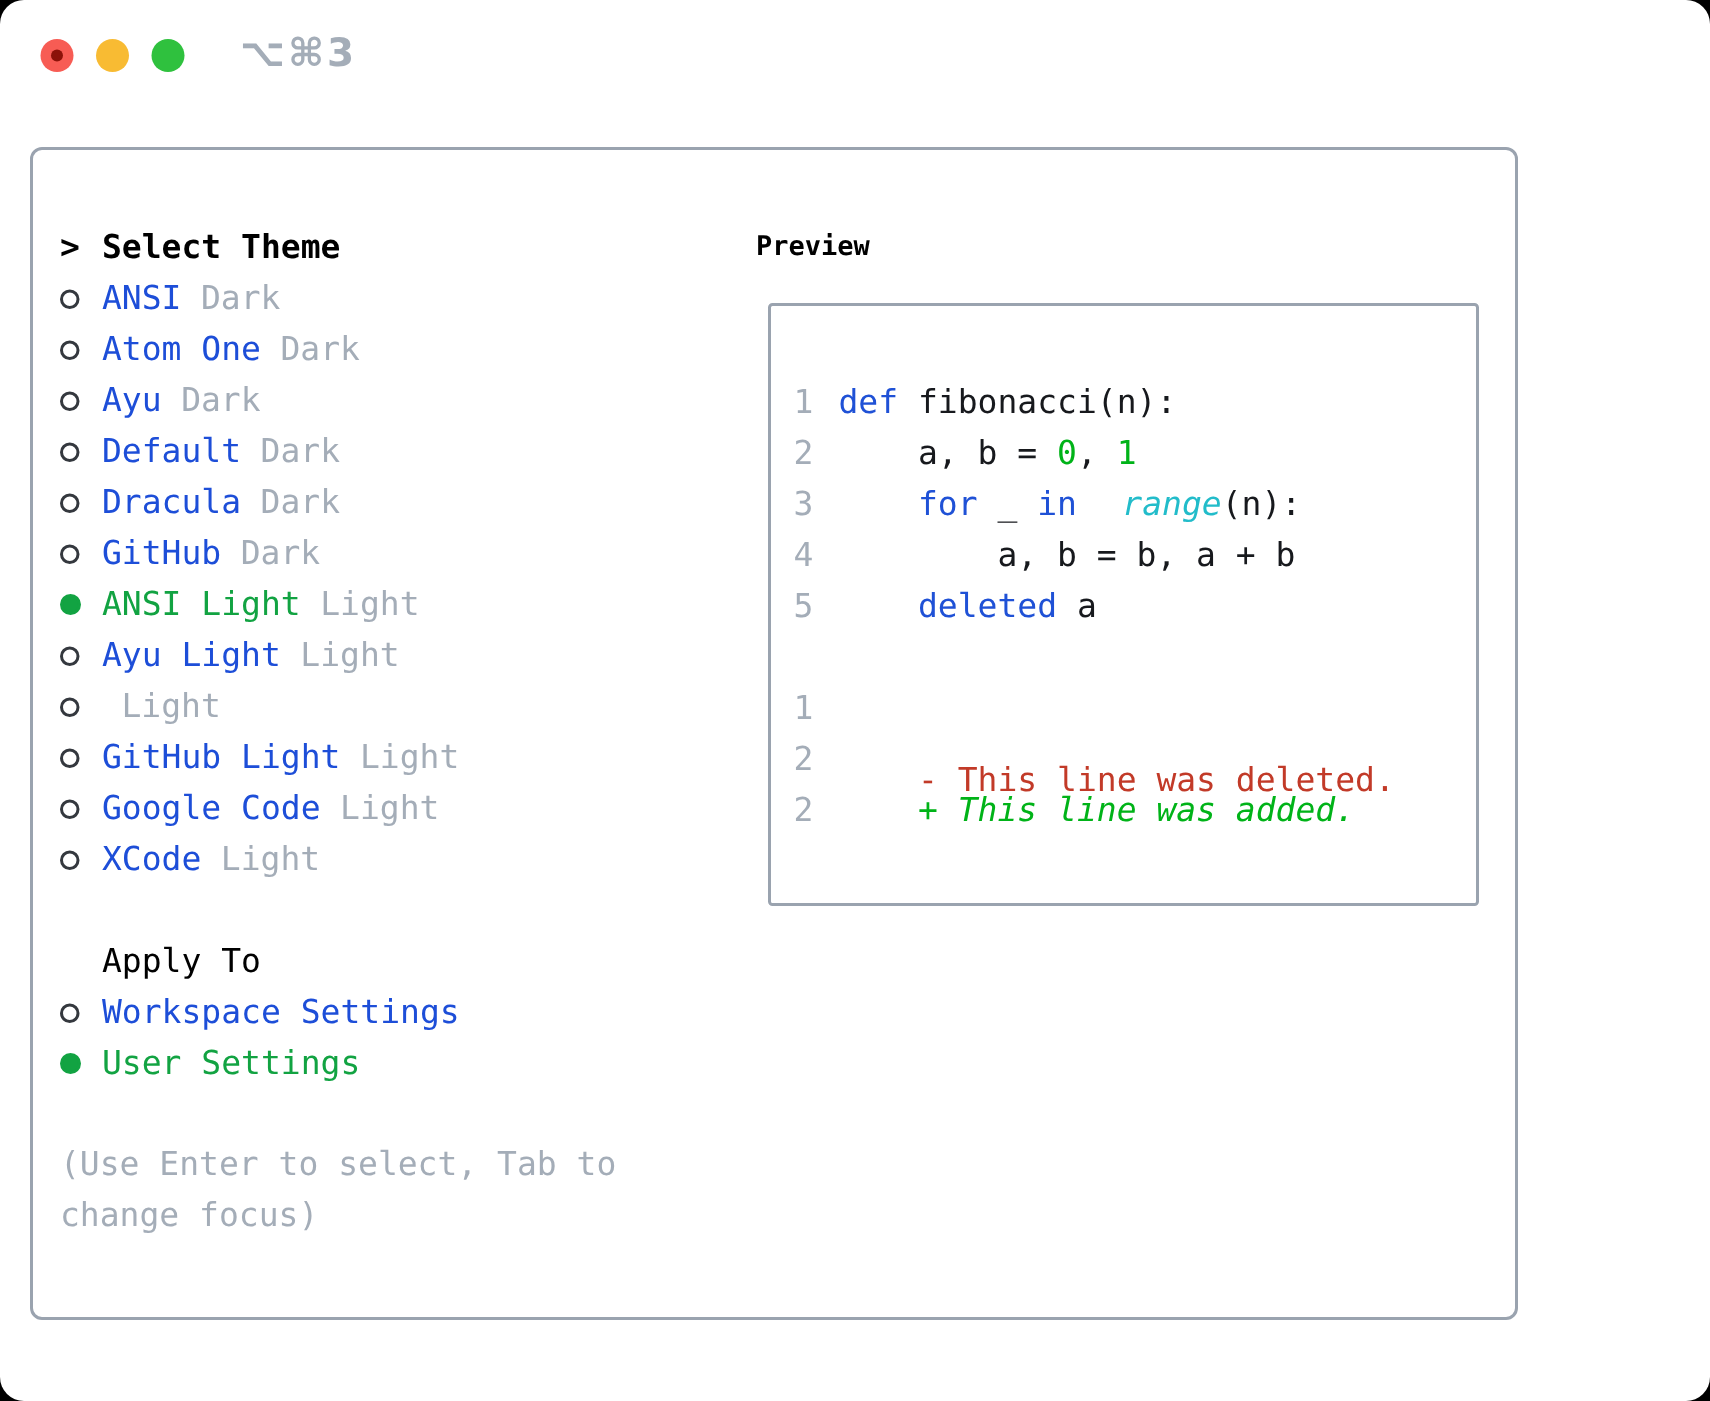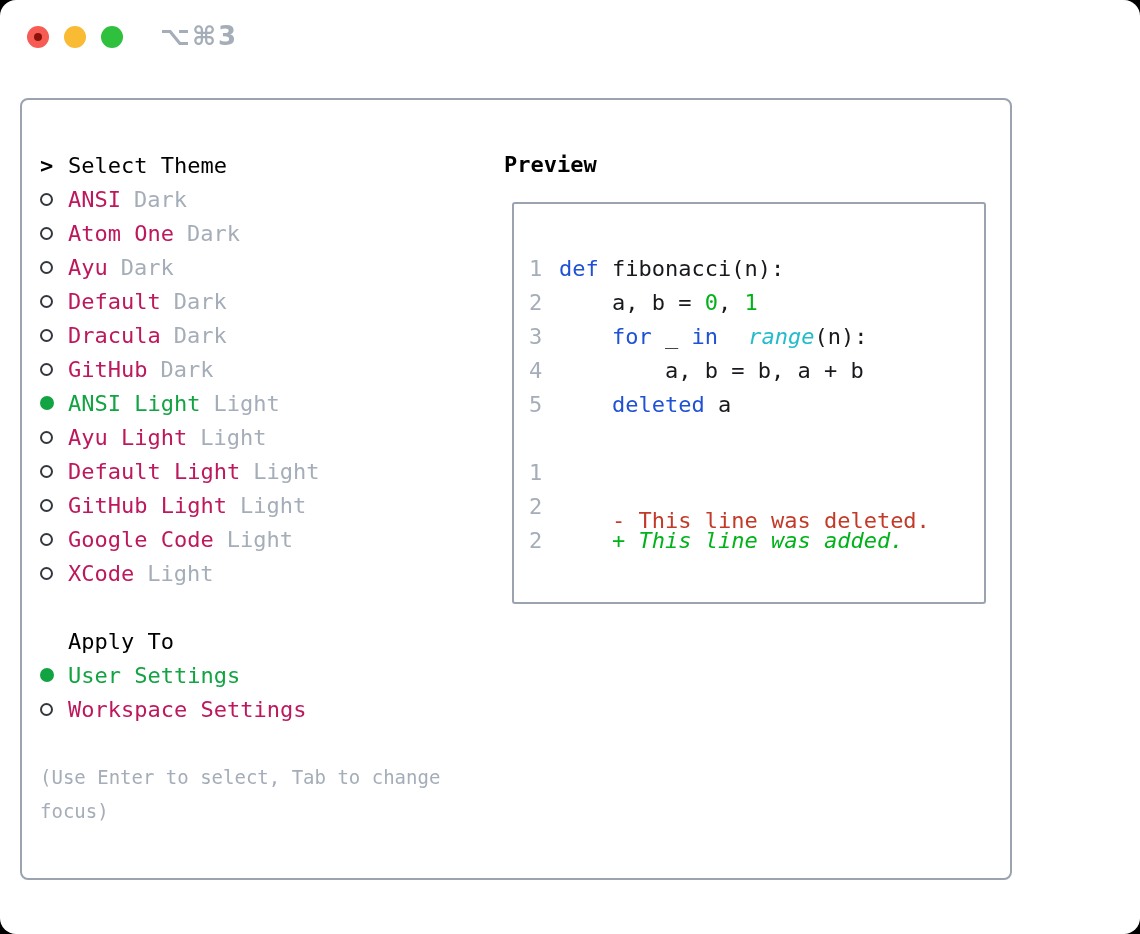"Select Theme" .header-label { font-weight: normal -> bold }
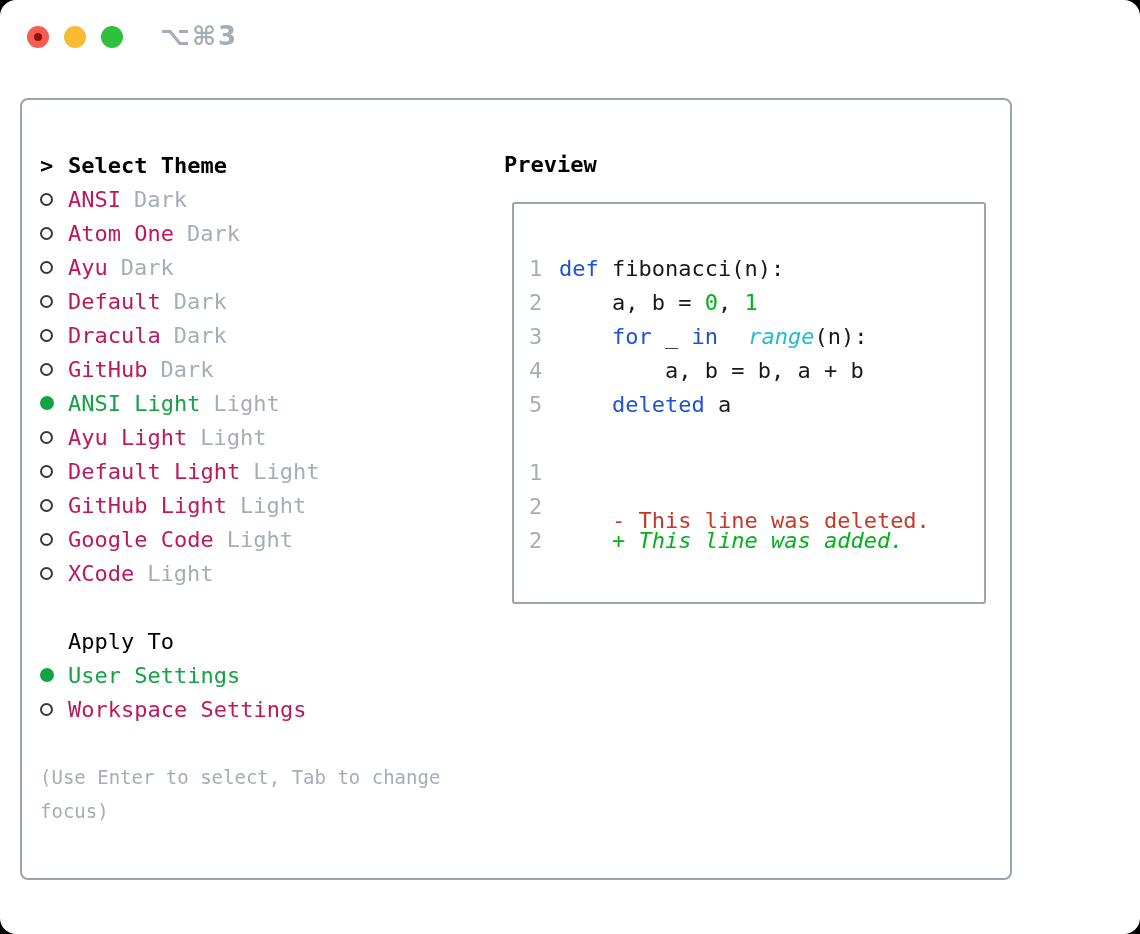"Preview" .preview-title { font-size: 22px -> 18px }
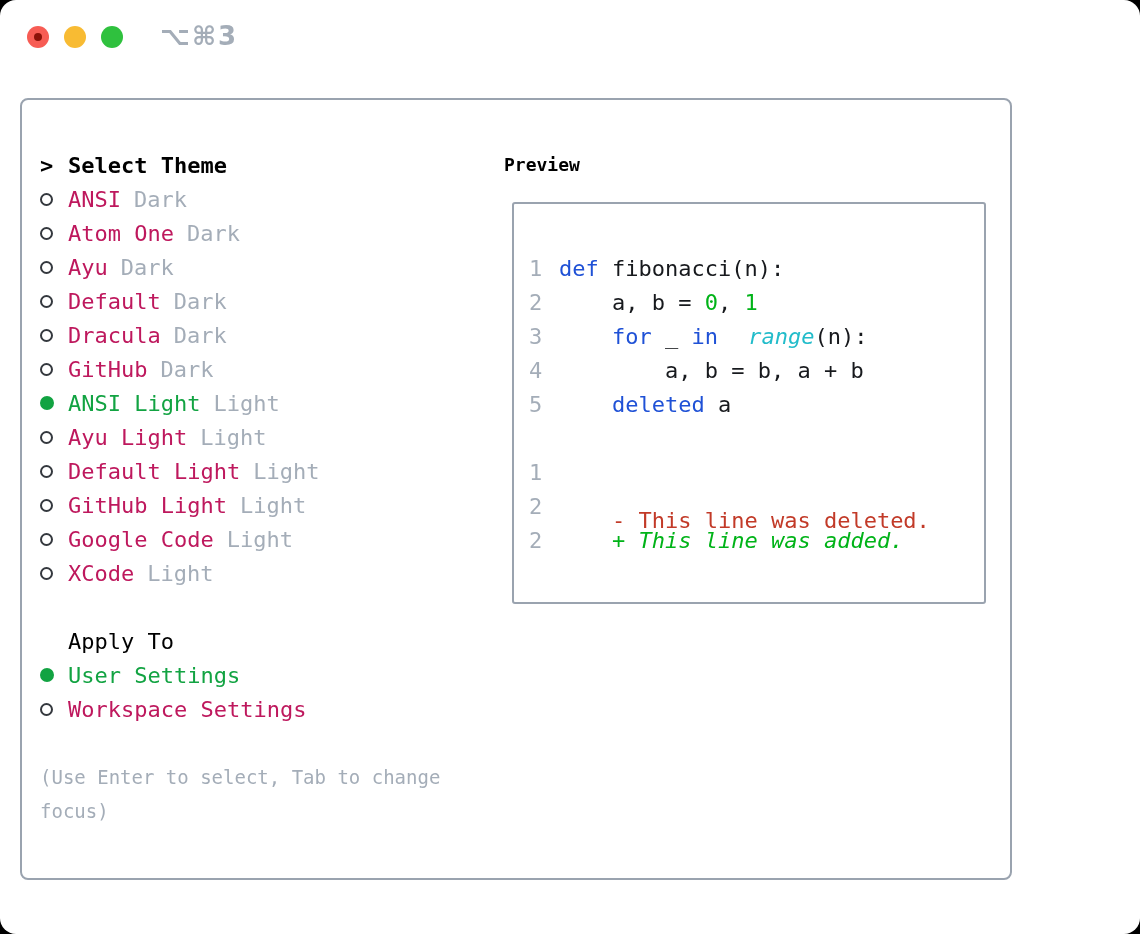"ANSI" .iname { color: #be185d -> #1d4ed8 }
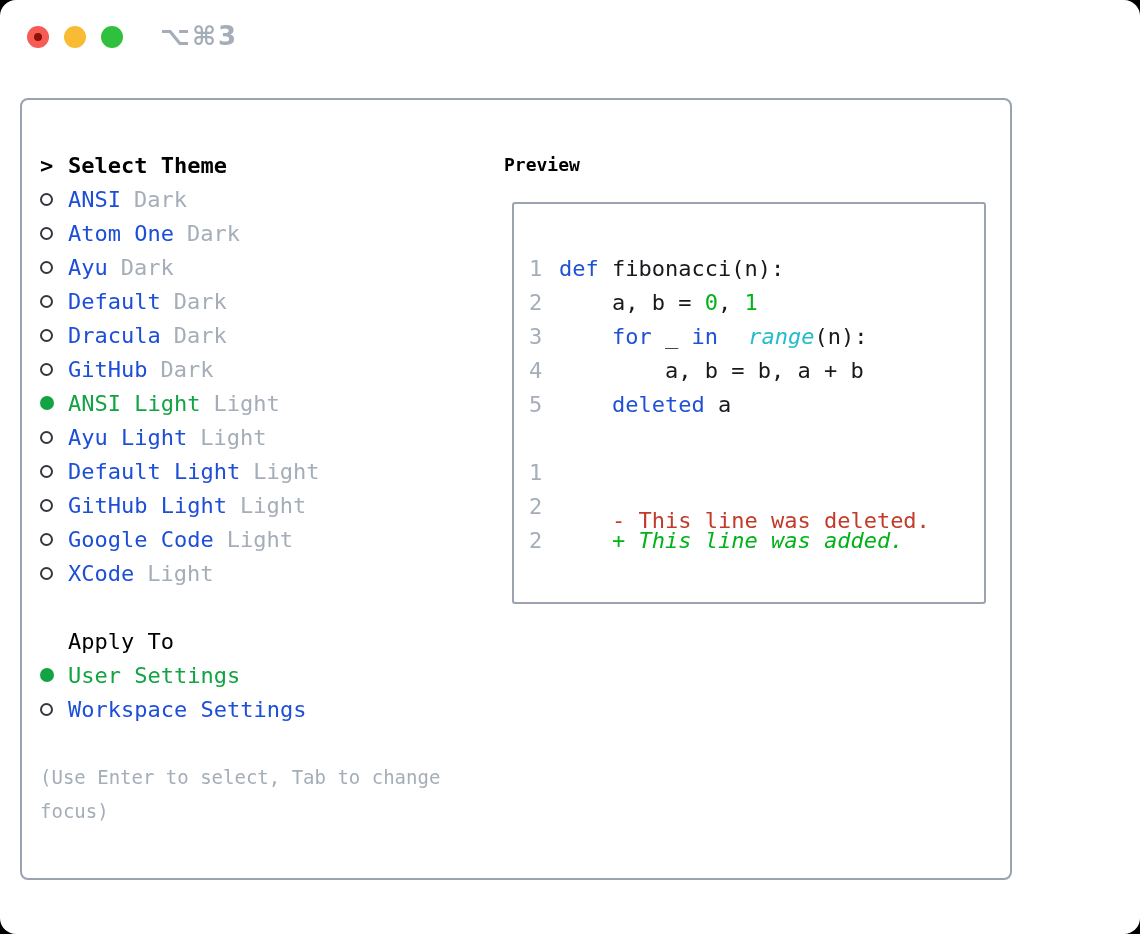"Default Light" span.iname { html: <span>Default Light</span> -> none }
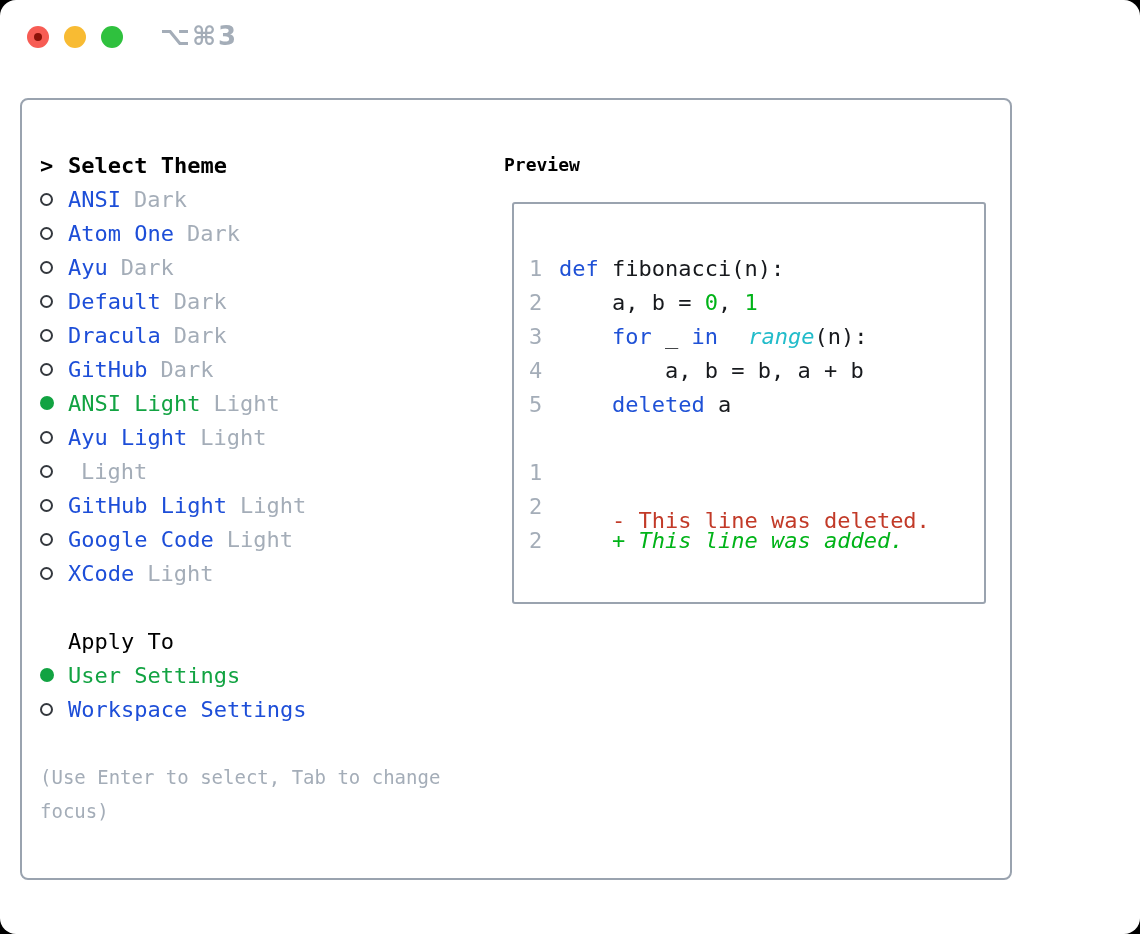"User Settings" div.row { order: before "Workspace Settings" -> after "Workspace Settings" }
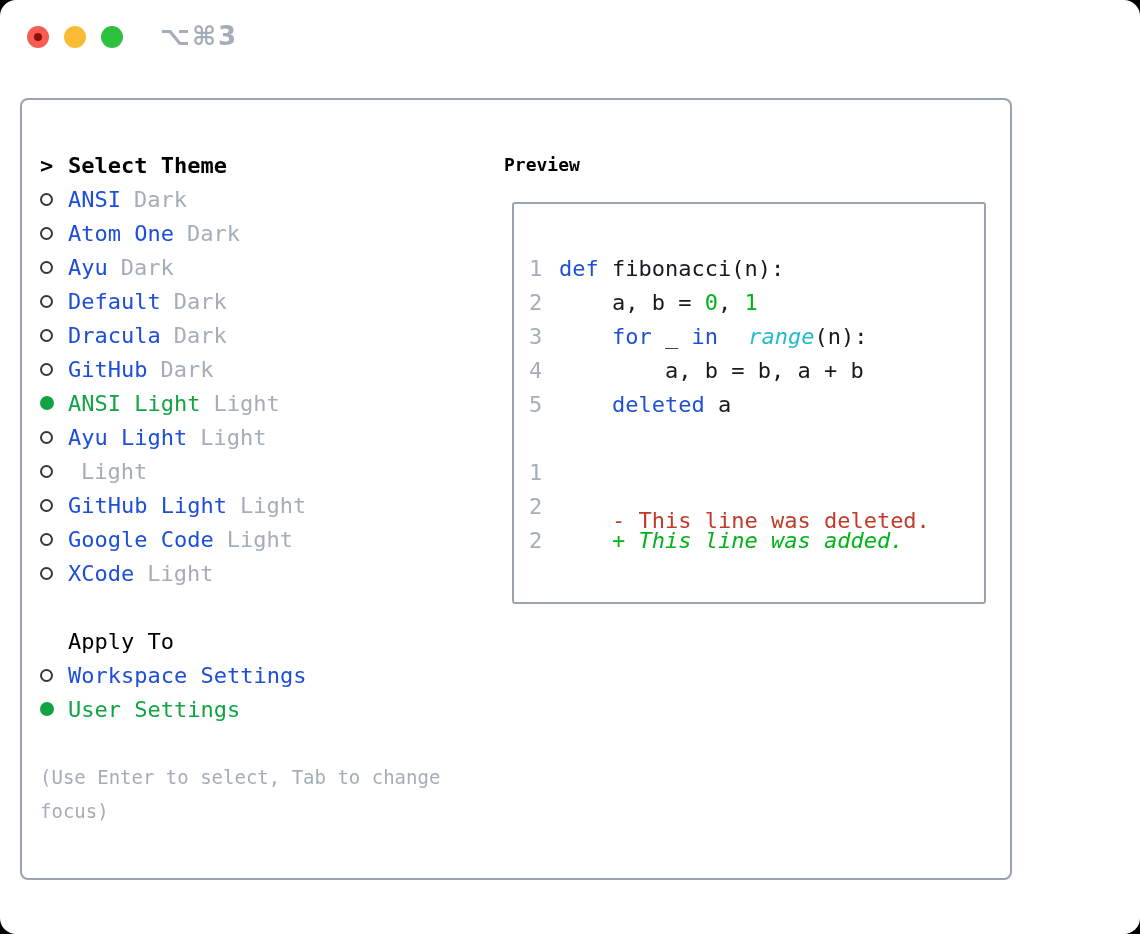"(Use Enter to select, Tab" .help { font-size: 19px -> 22px }
